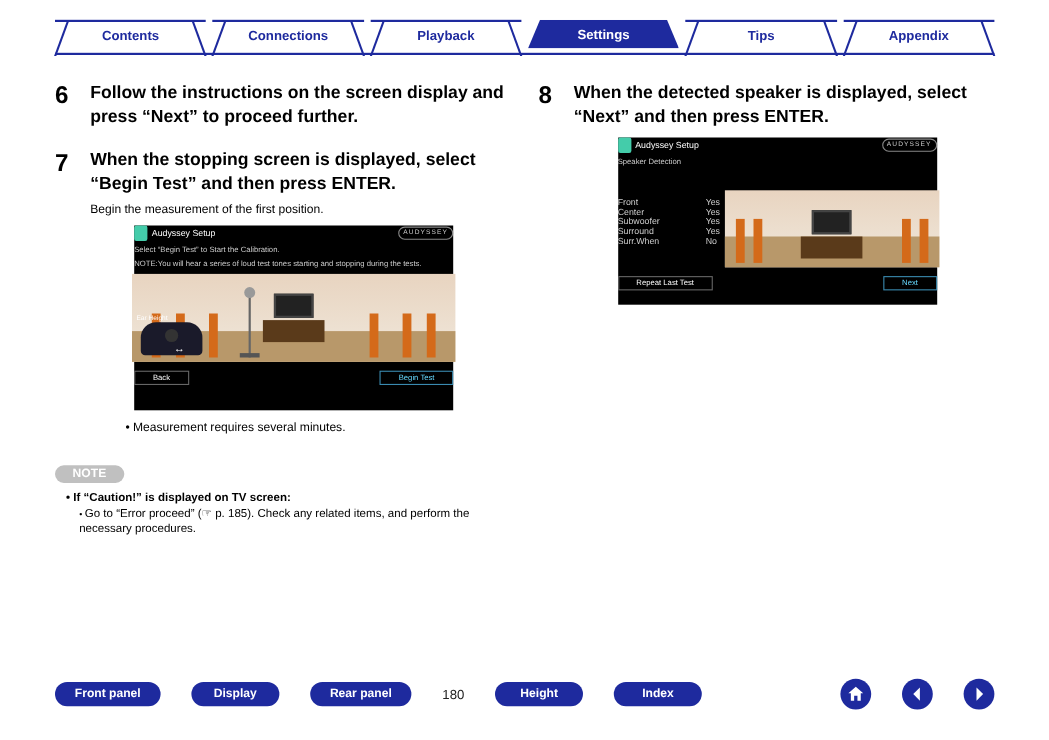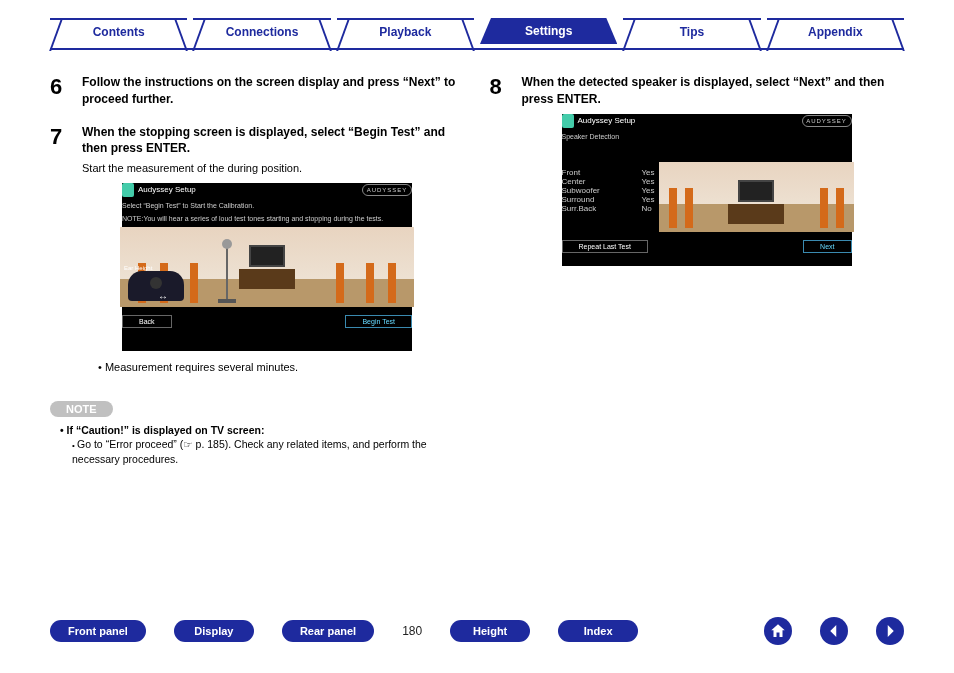"Follow the instructions on the" .step .title { font-size: 12px -> 16px }
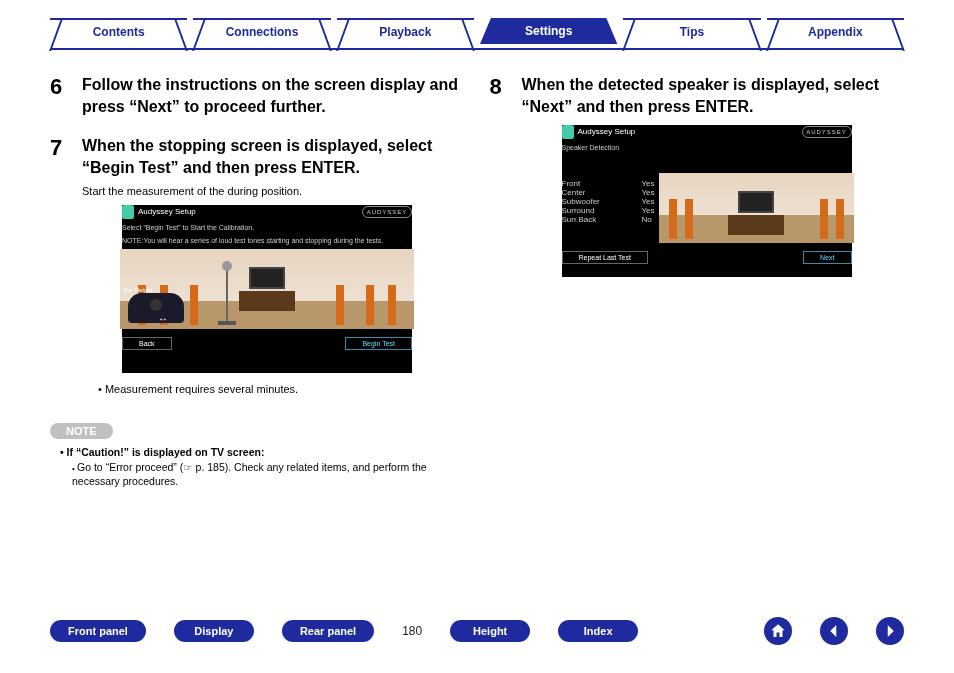"Start the measurement of the" div.sub { text: Start the measurement of the during -> Begin the measurement of the first }
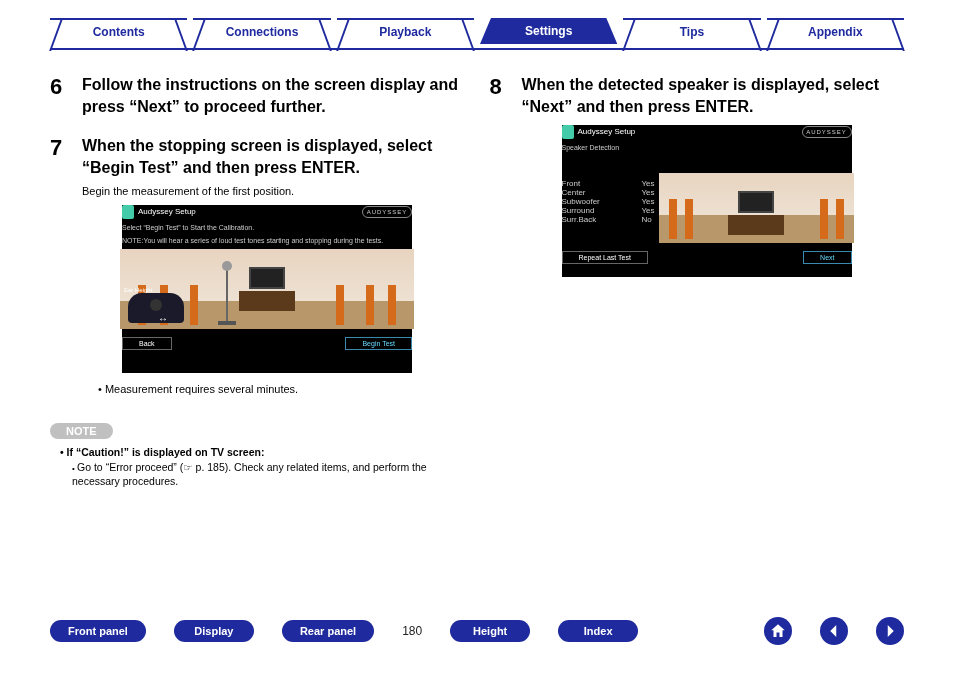"Surr.Back" span { text: Surr.Back -> Surr.When }
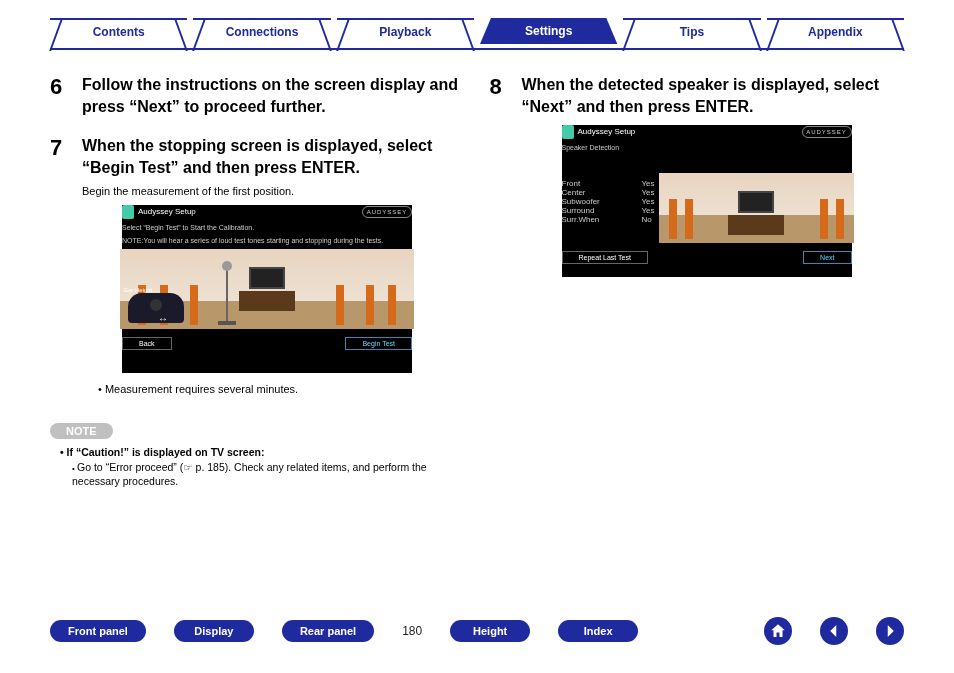"Measurement requires several minutes." .bullet { margin-left: 16px -> 32px }
